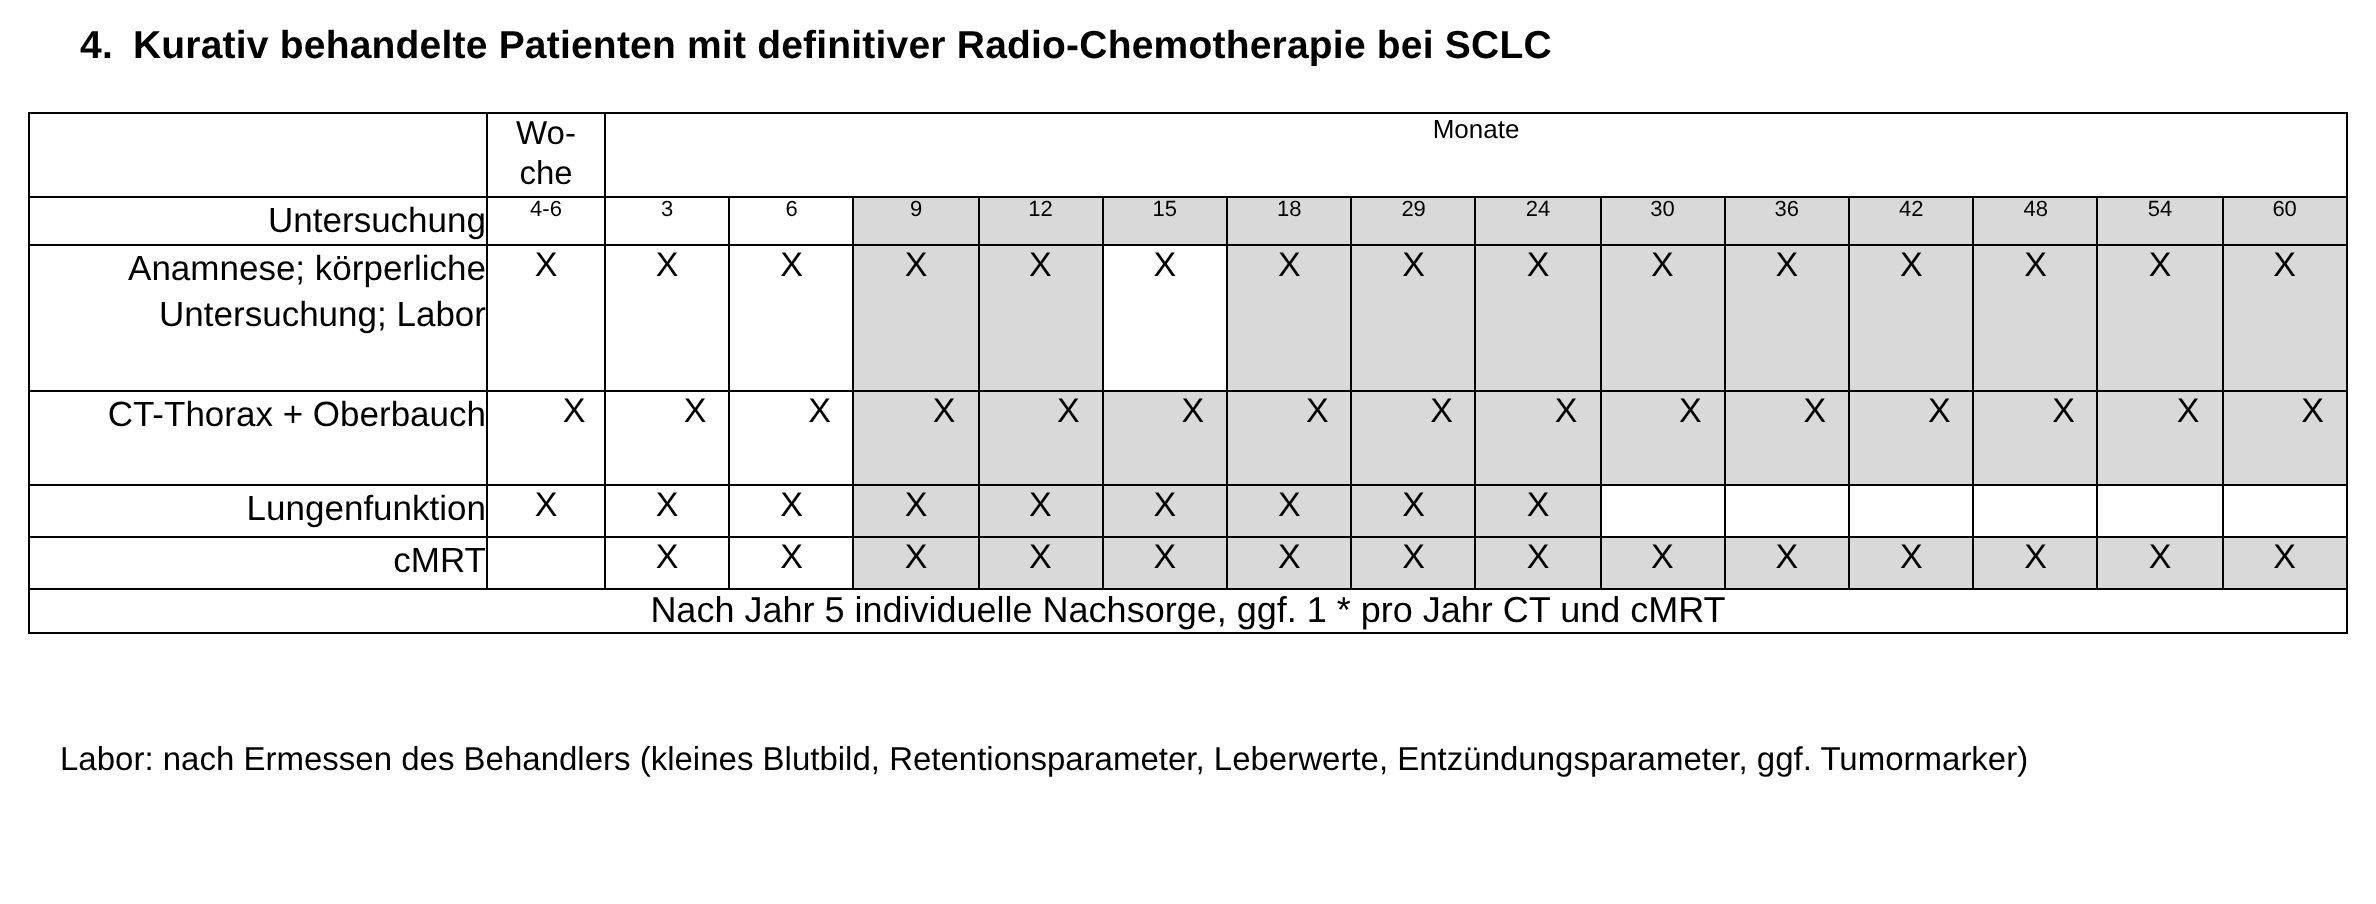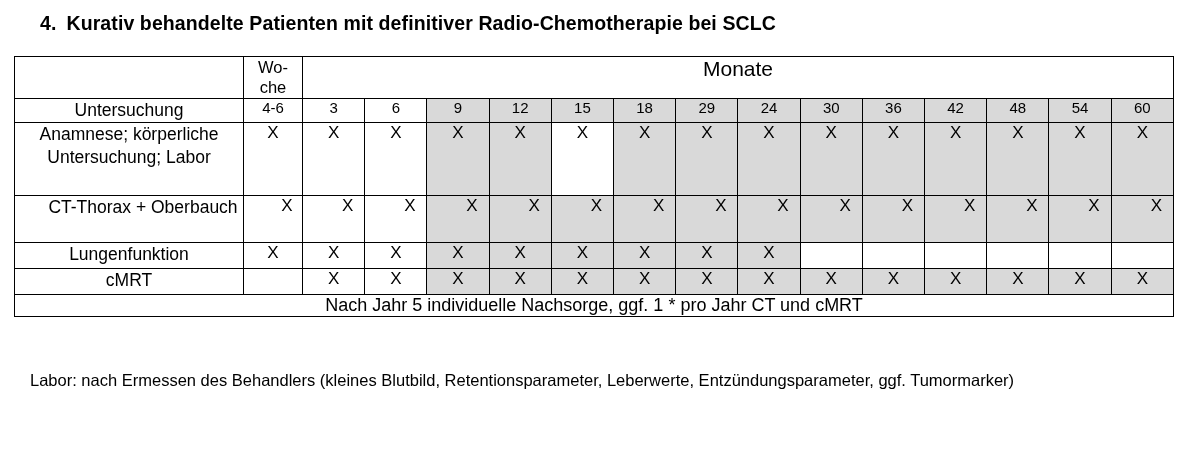"Monate" .hdr-monate { font-size: 21px -> 13px }
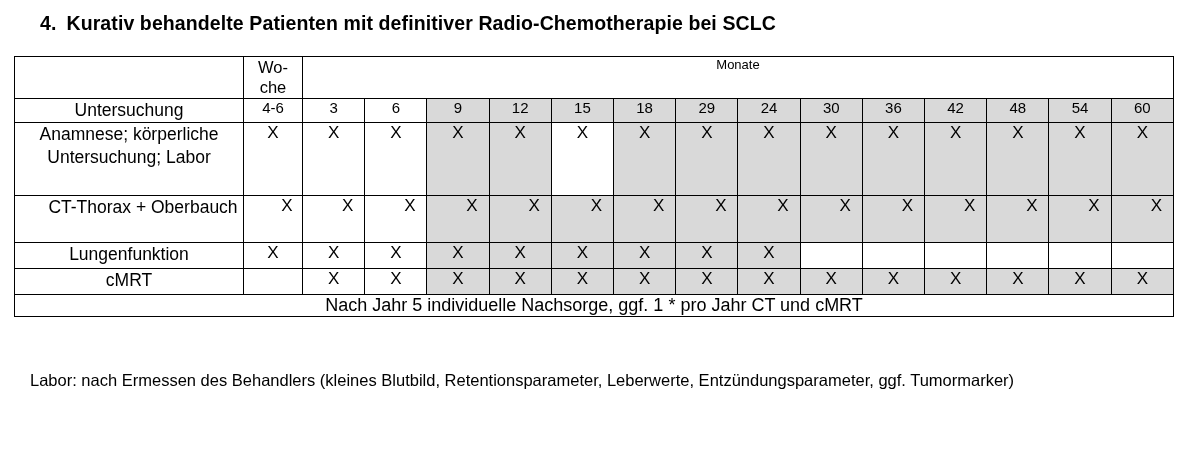"Untersuchung" .c-label { text-align: center -> right }
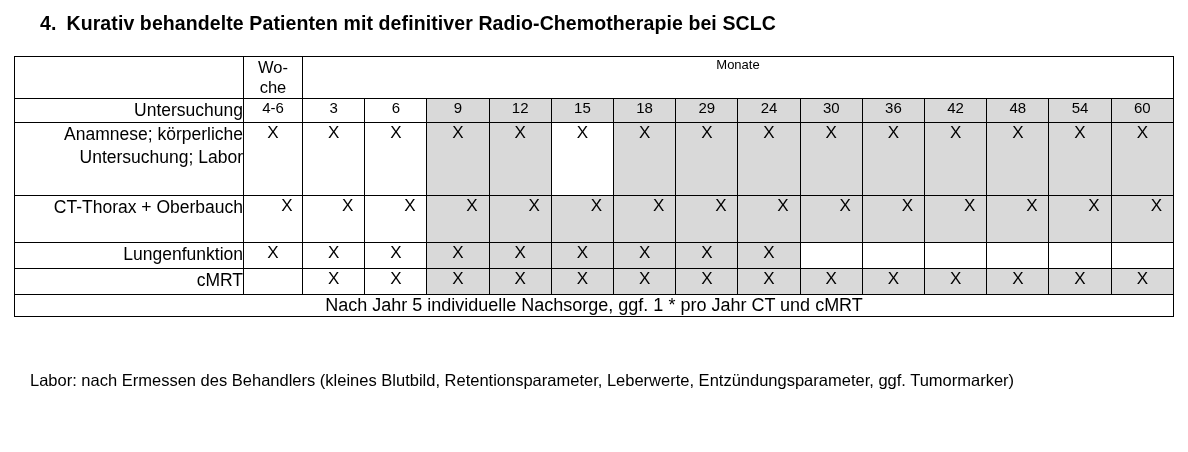"4-6" .hdr-num { font-size: 15px -> 11px }
